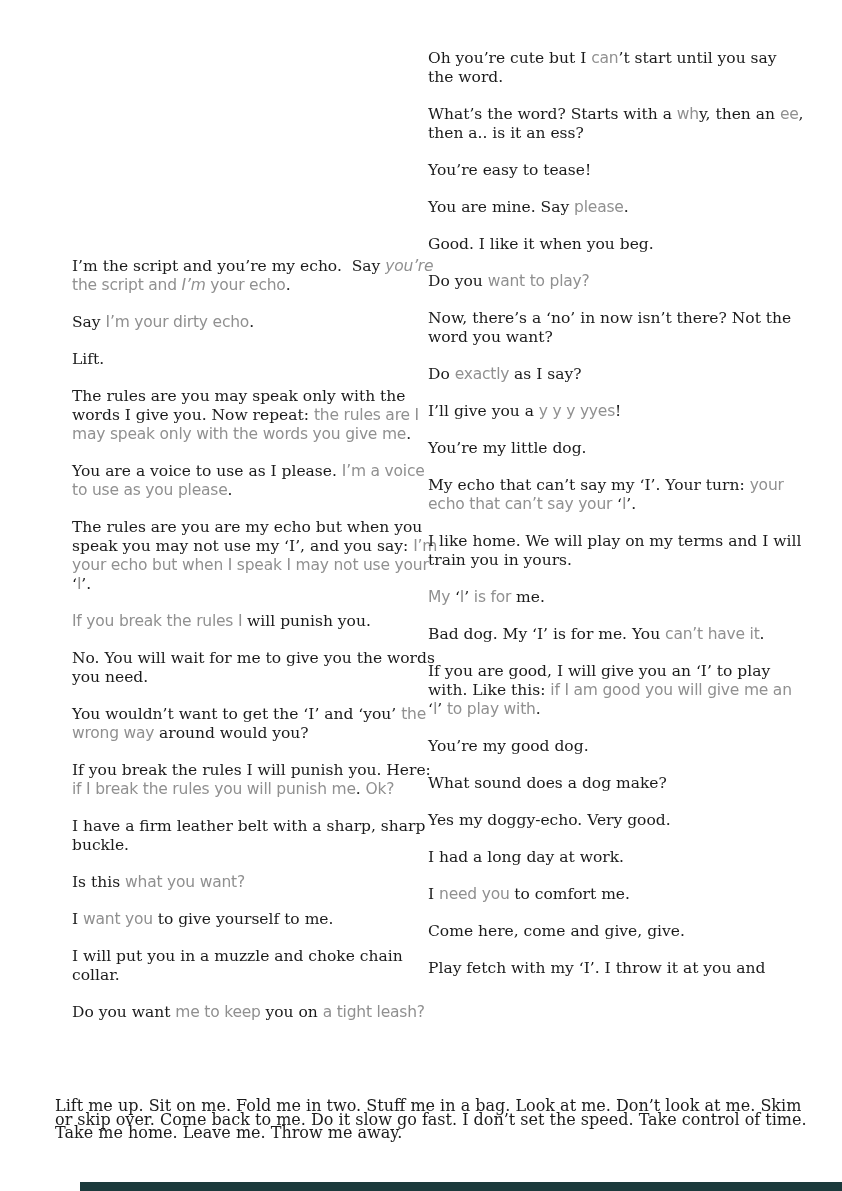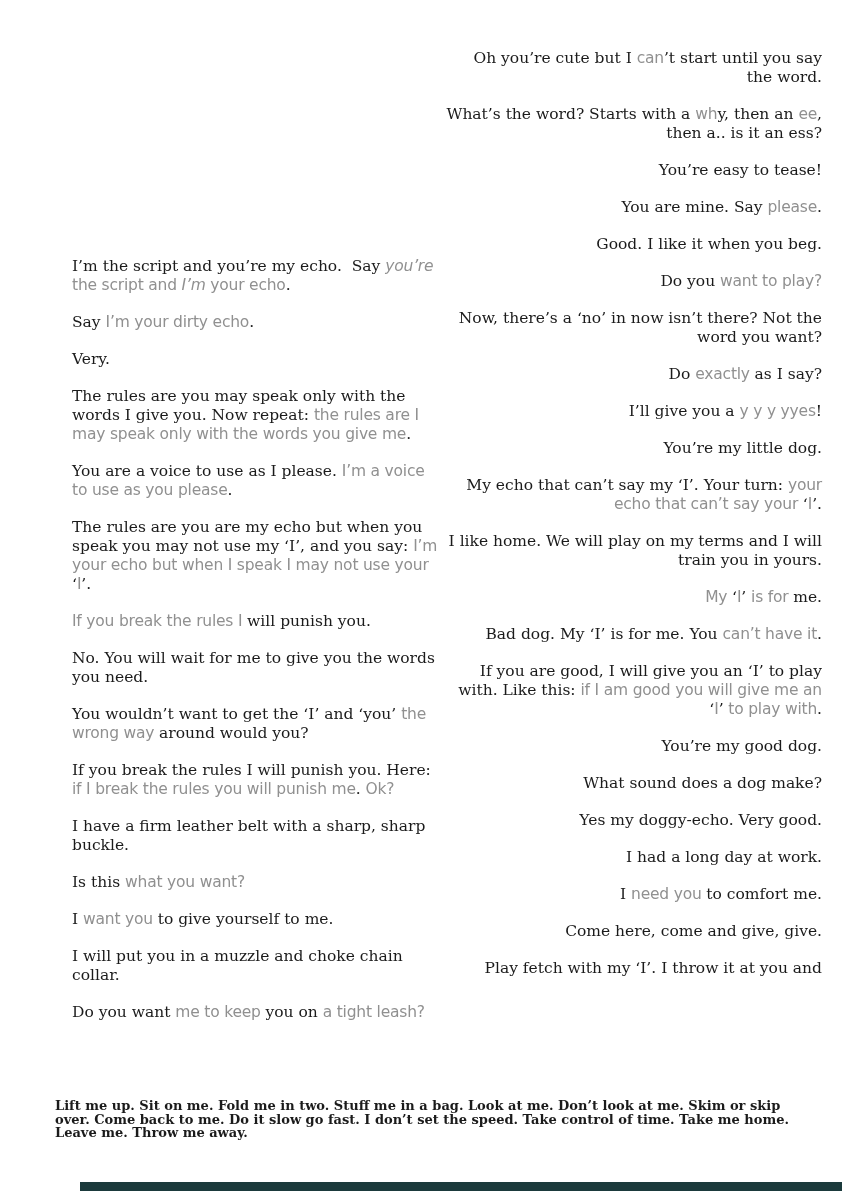"Oh you’re cute but I" .col-right { left: 444px -> 428px; text-align: right -> none }
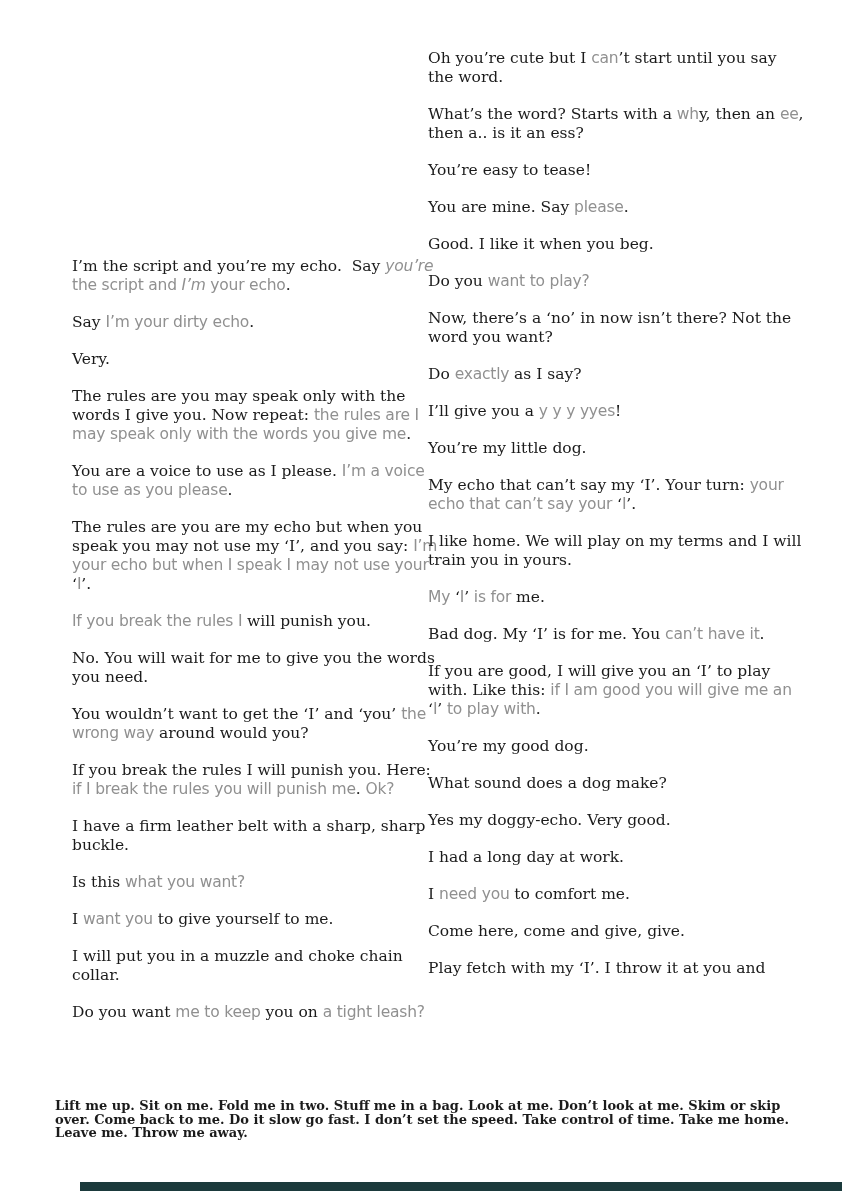"Very." span.voice-script { text: Very -> Lift }
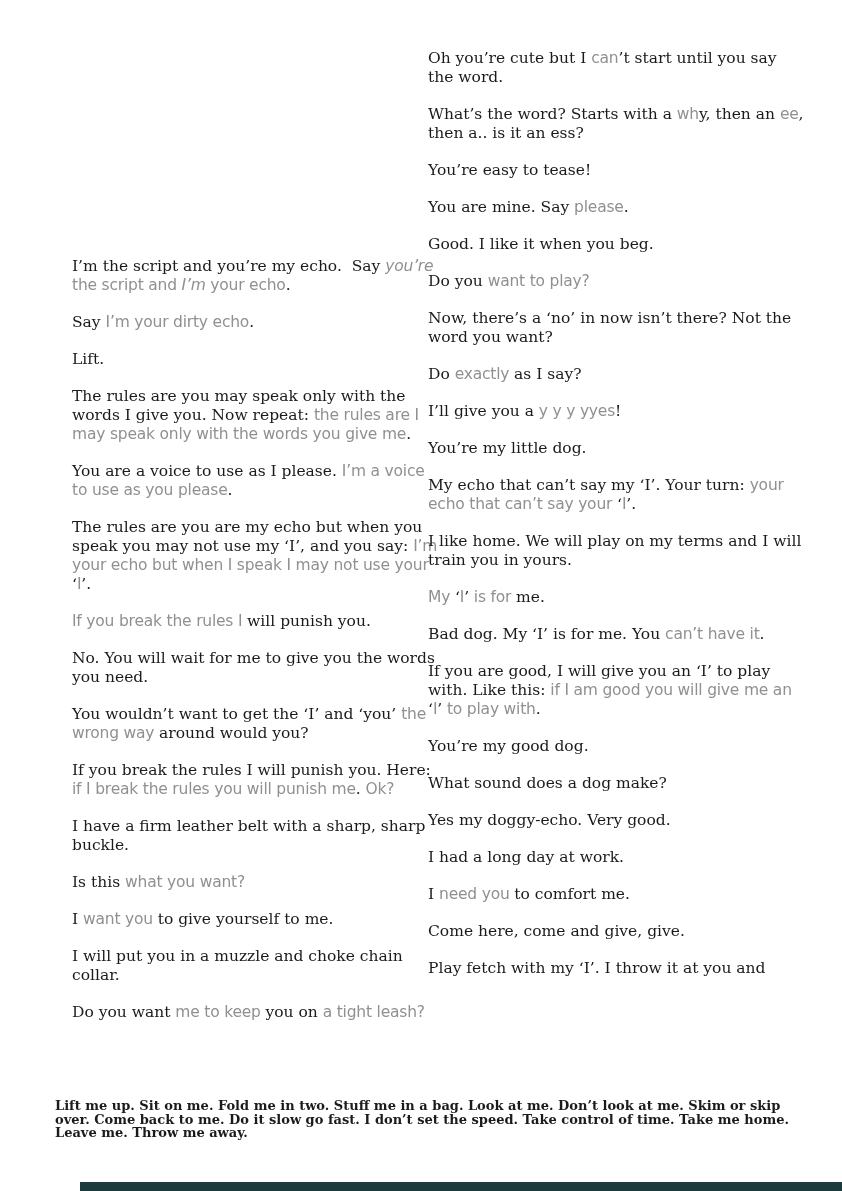"Lift me up. Sit on" .footer { font-size: 13px -> 16px; font-weight: bold -> none }
